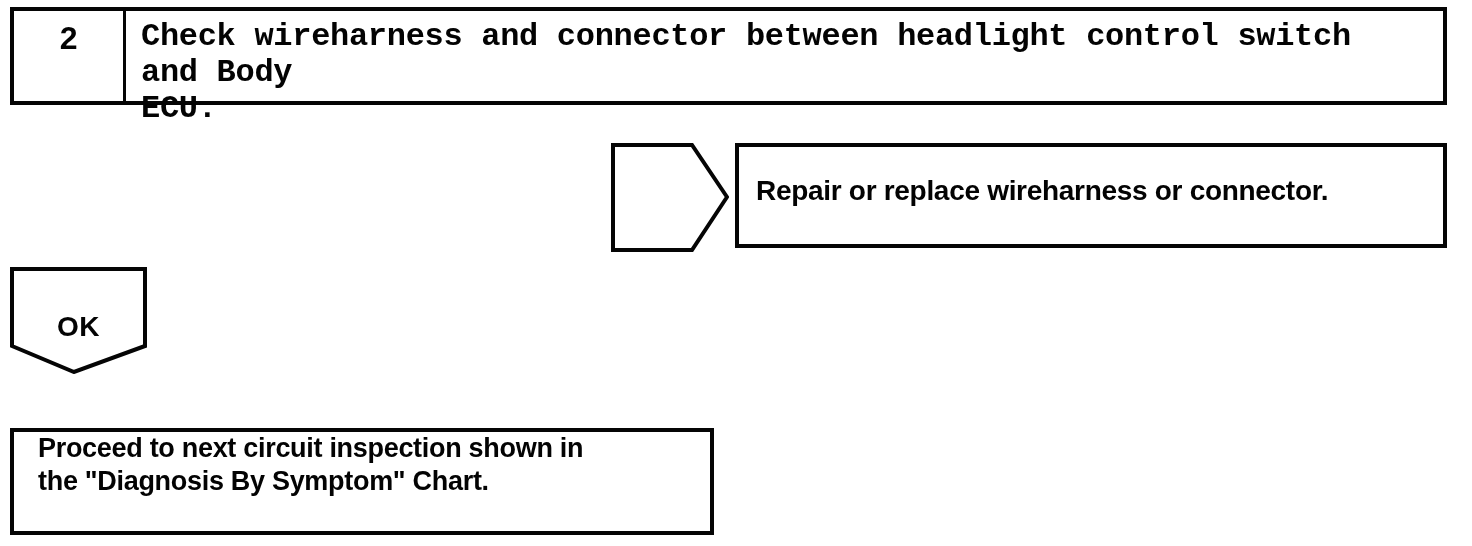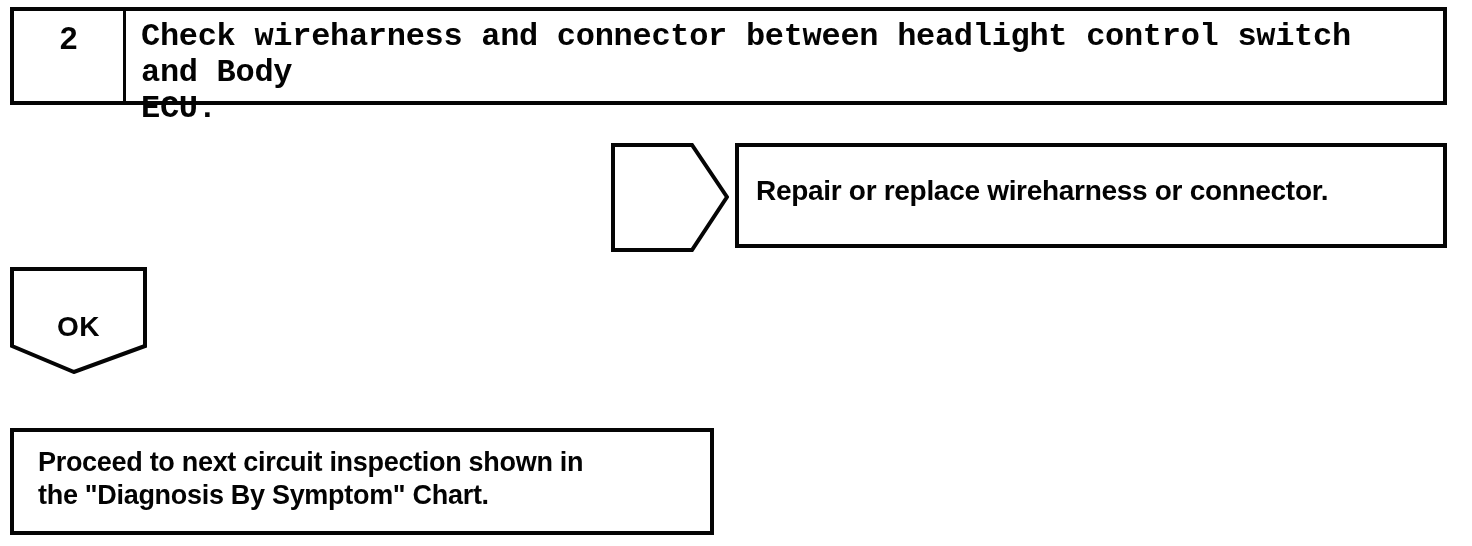"Proceed to next circuit inspection" .ok-action-box { align-items: center -> none }
